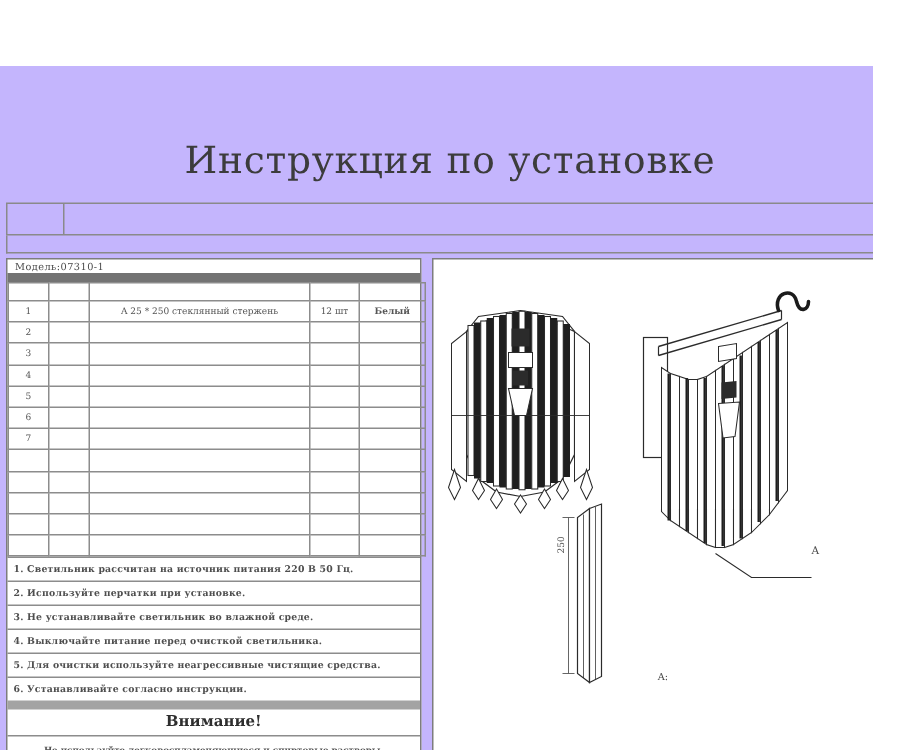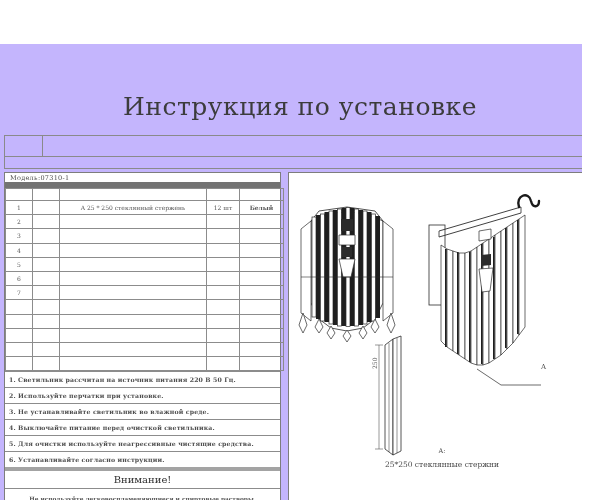"25*250 стеклянные стержни" div.caption { html: <div>25*250 стеклянные стержни</div> -> none }
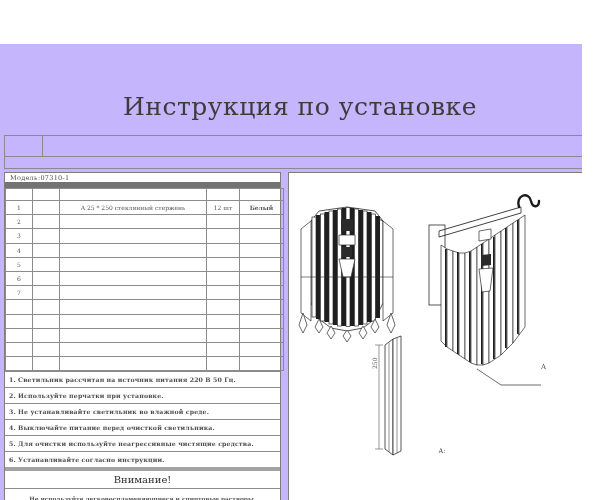"Внимание!" #warn-title { border-top: 4px solid #a3a3a3 -> 6px solid #a3a3a3; font-weight: normal -> bold }
